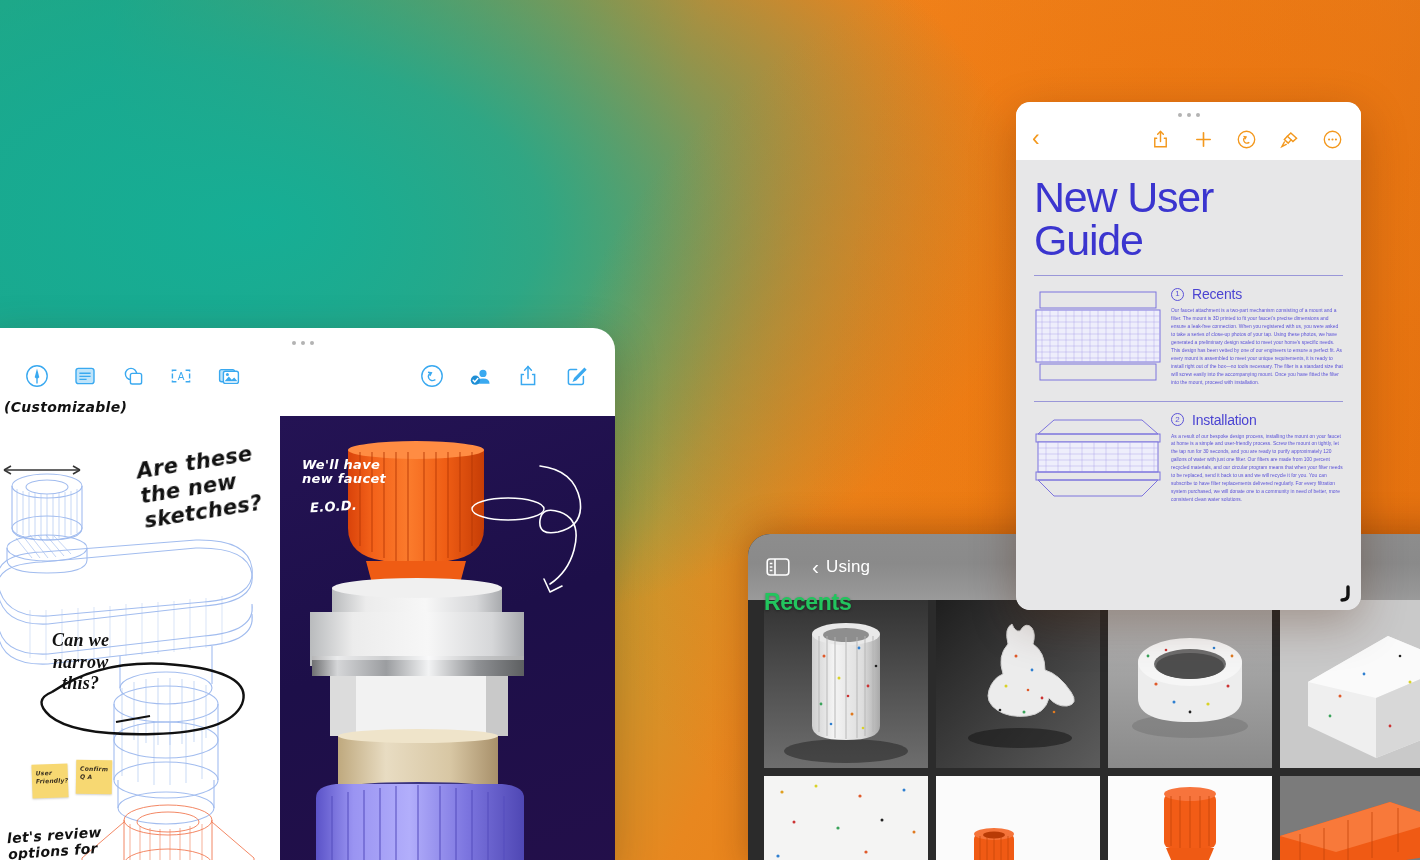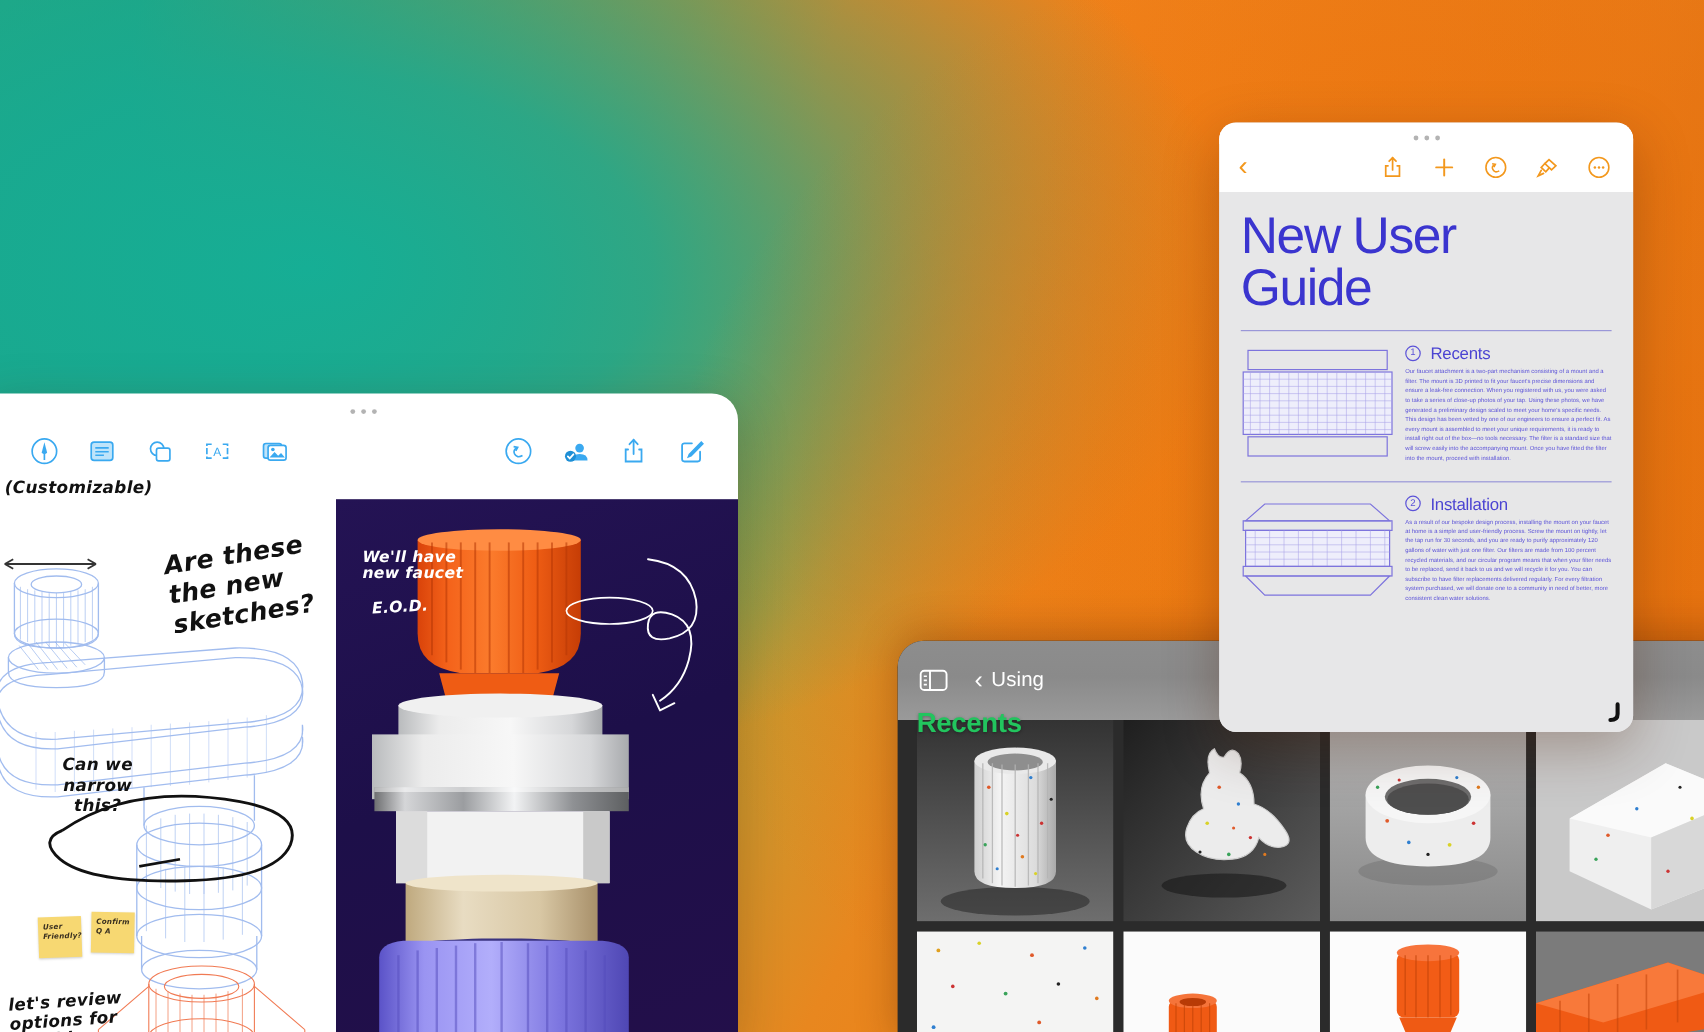"Can we" div.hand { font-family: none -> Liberation Serif, serif; font-size: 14px -> 18px }
